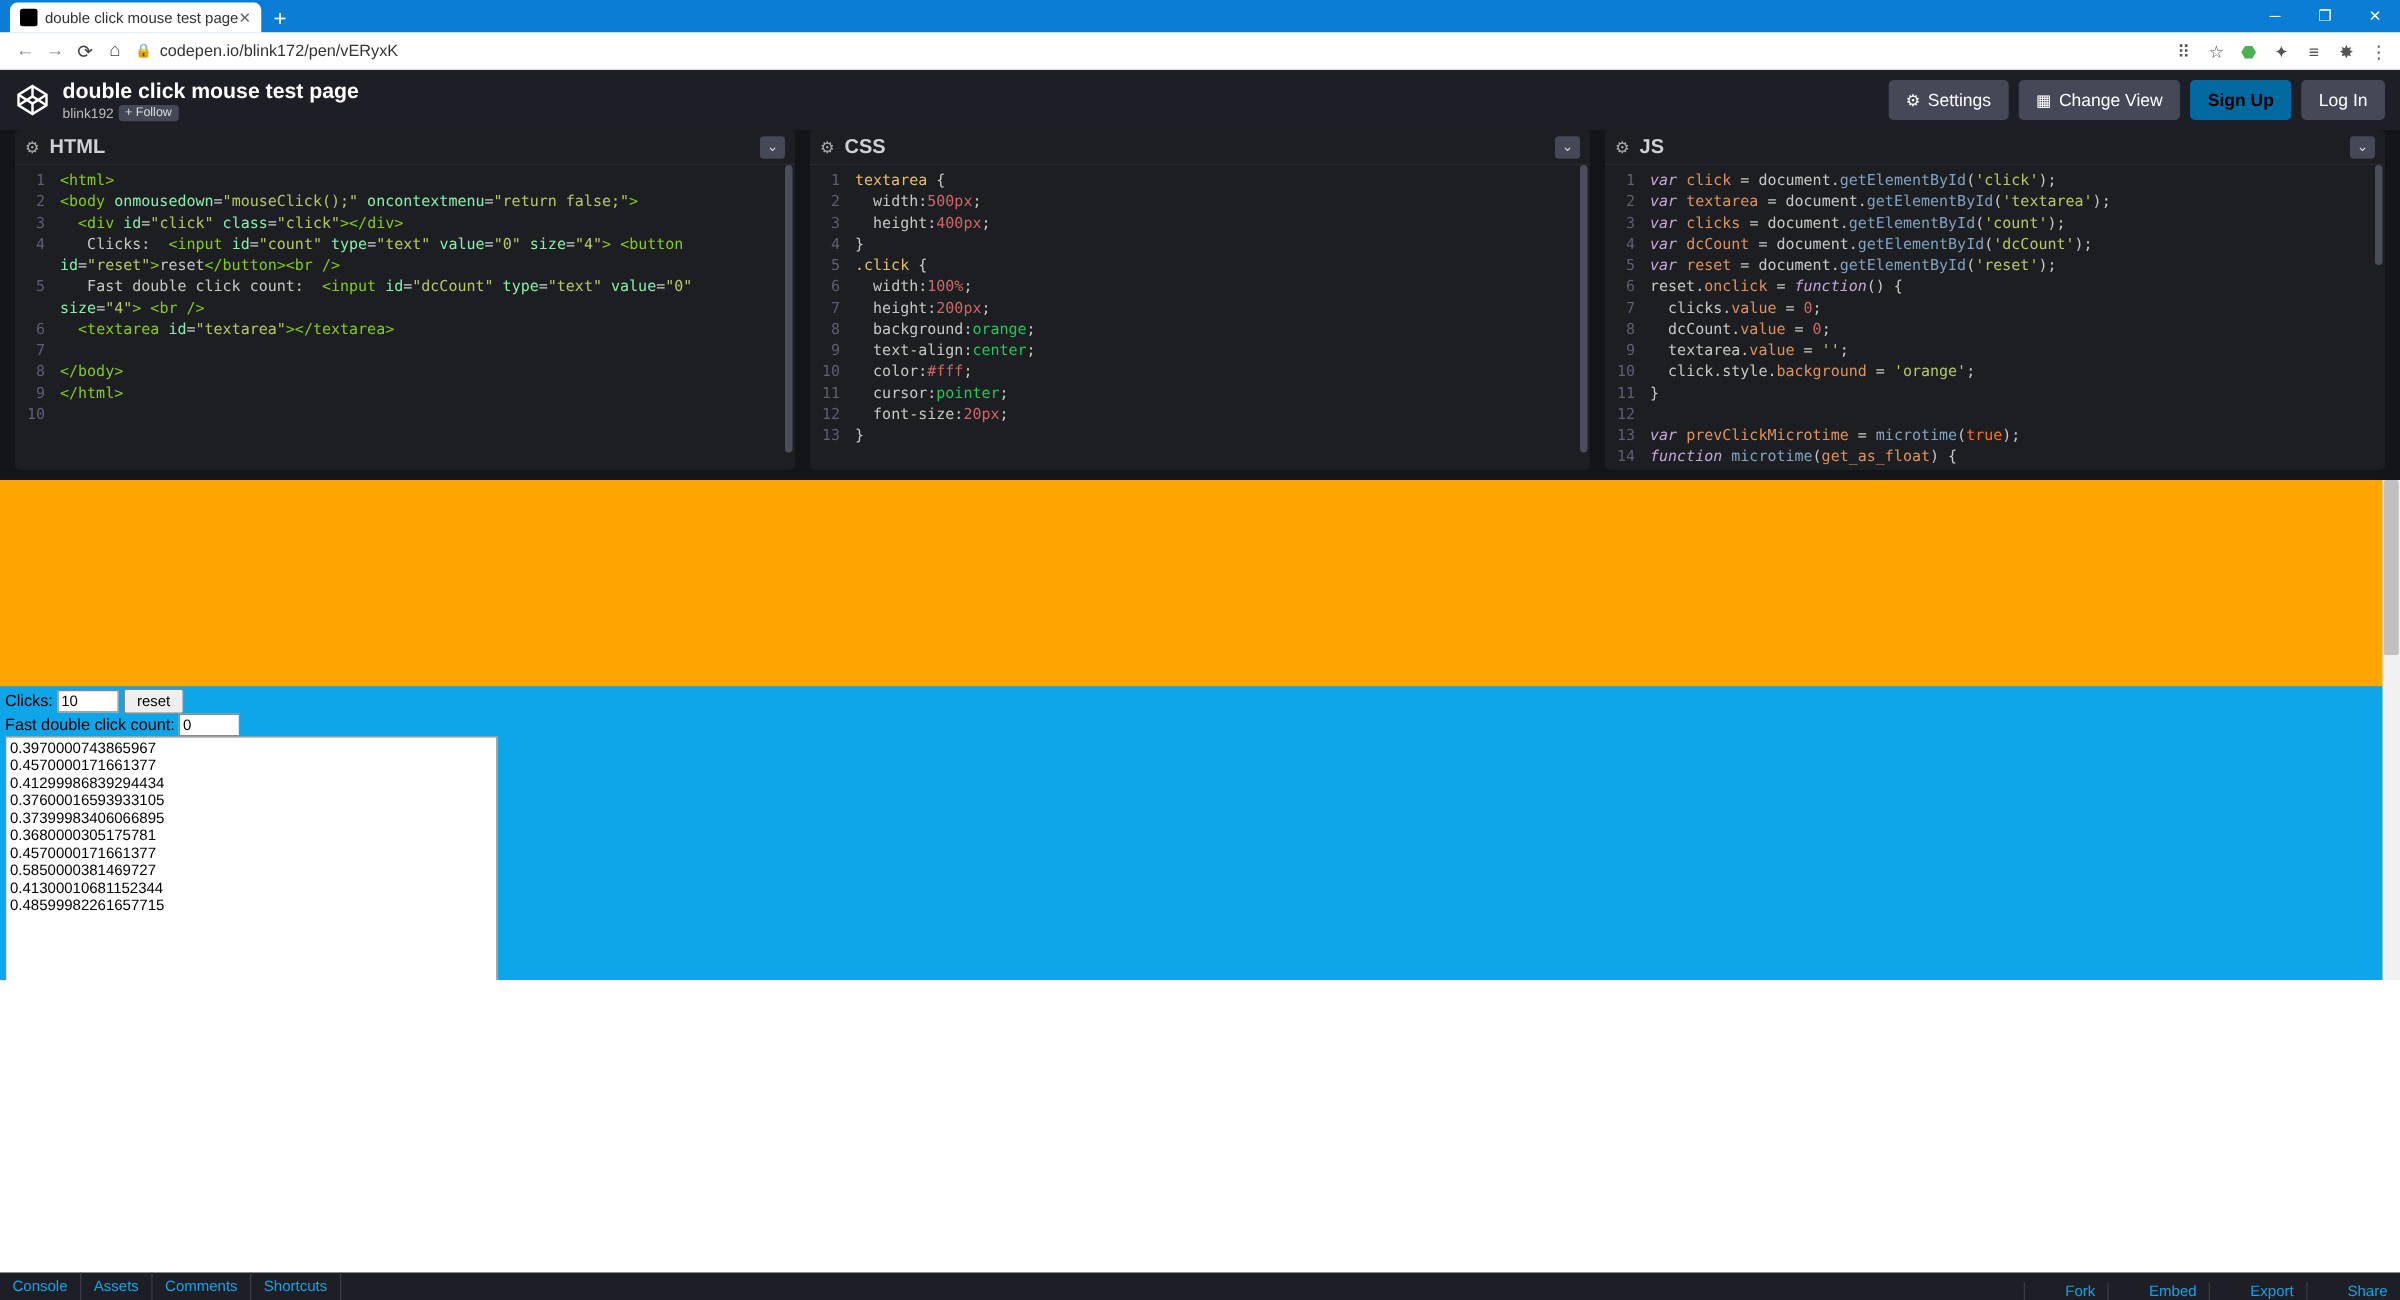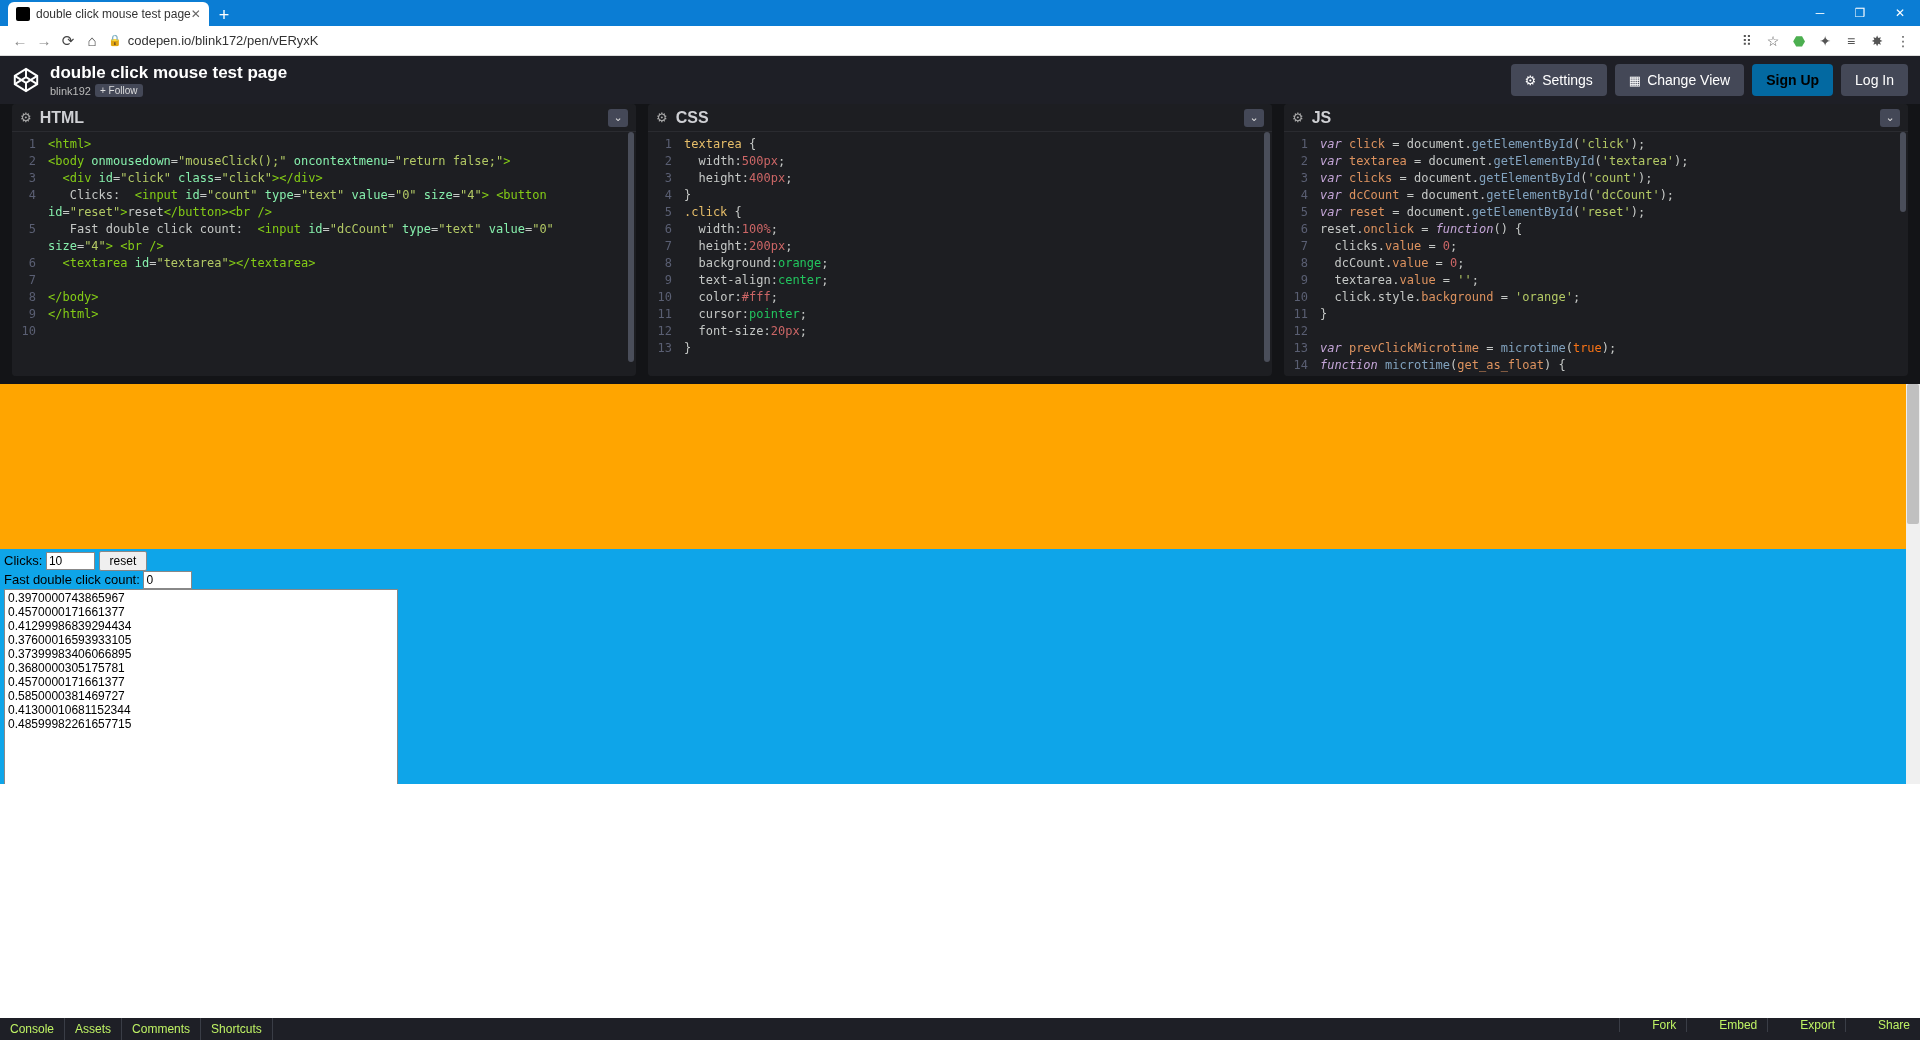"Console" .cp-footer { align-items: flex-start -> flex-end; color: #bef264 -> #0ea5e9 }
